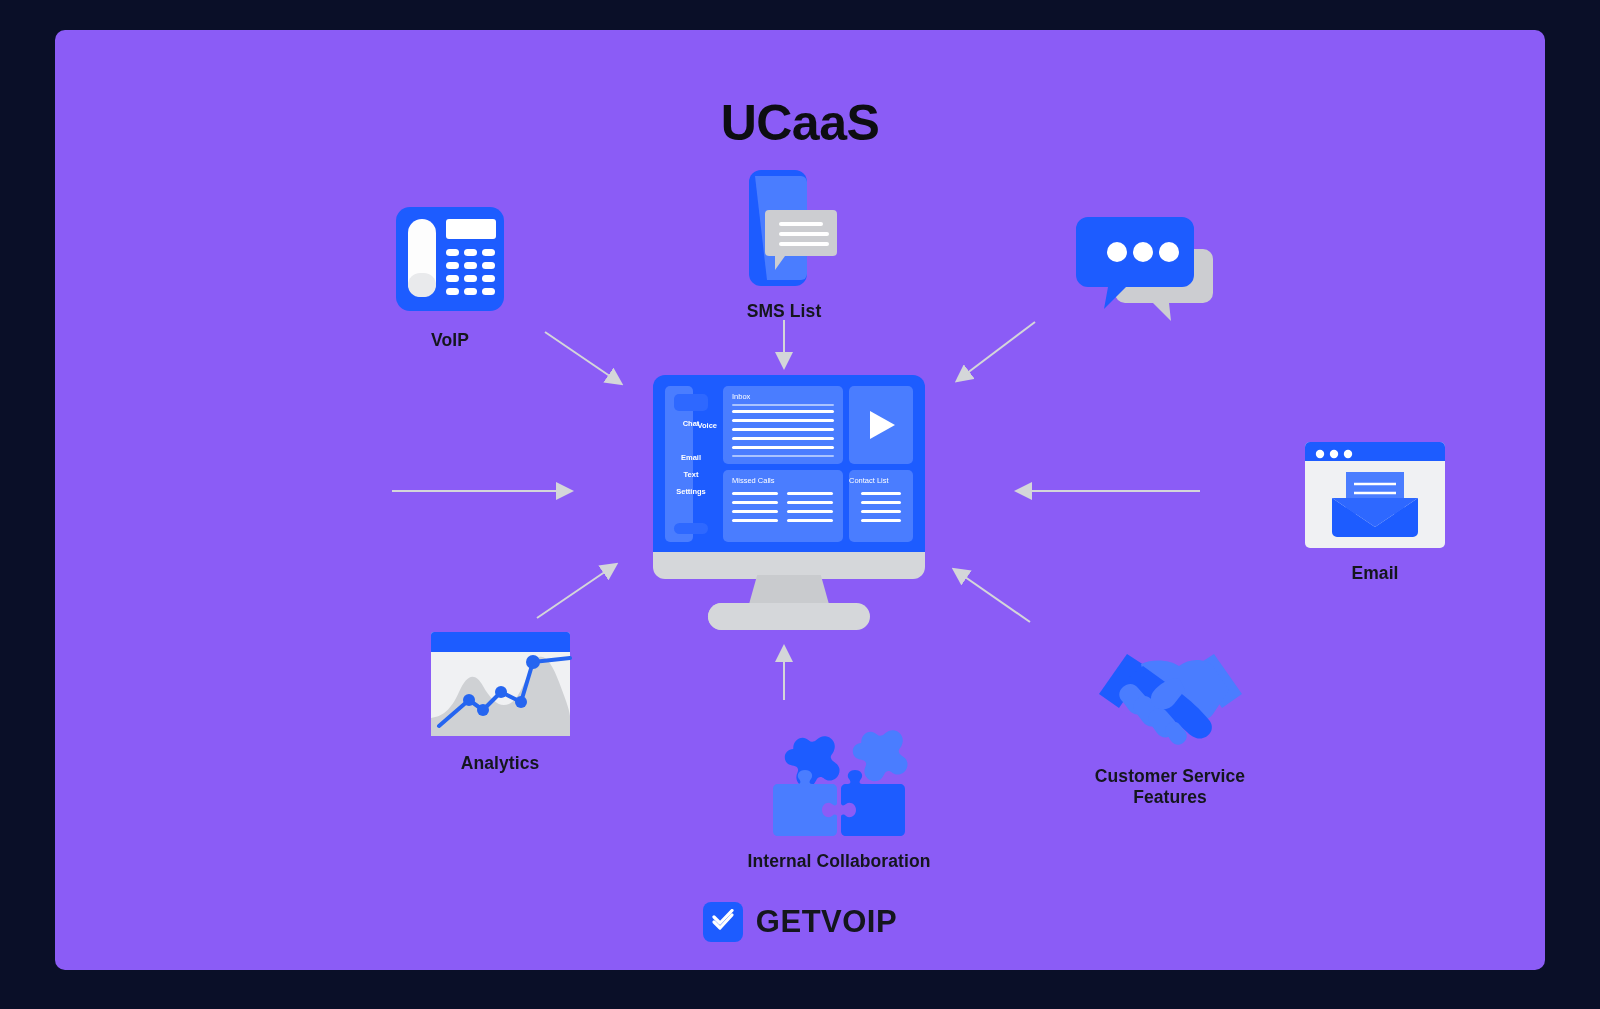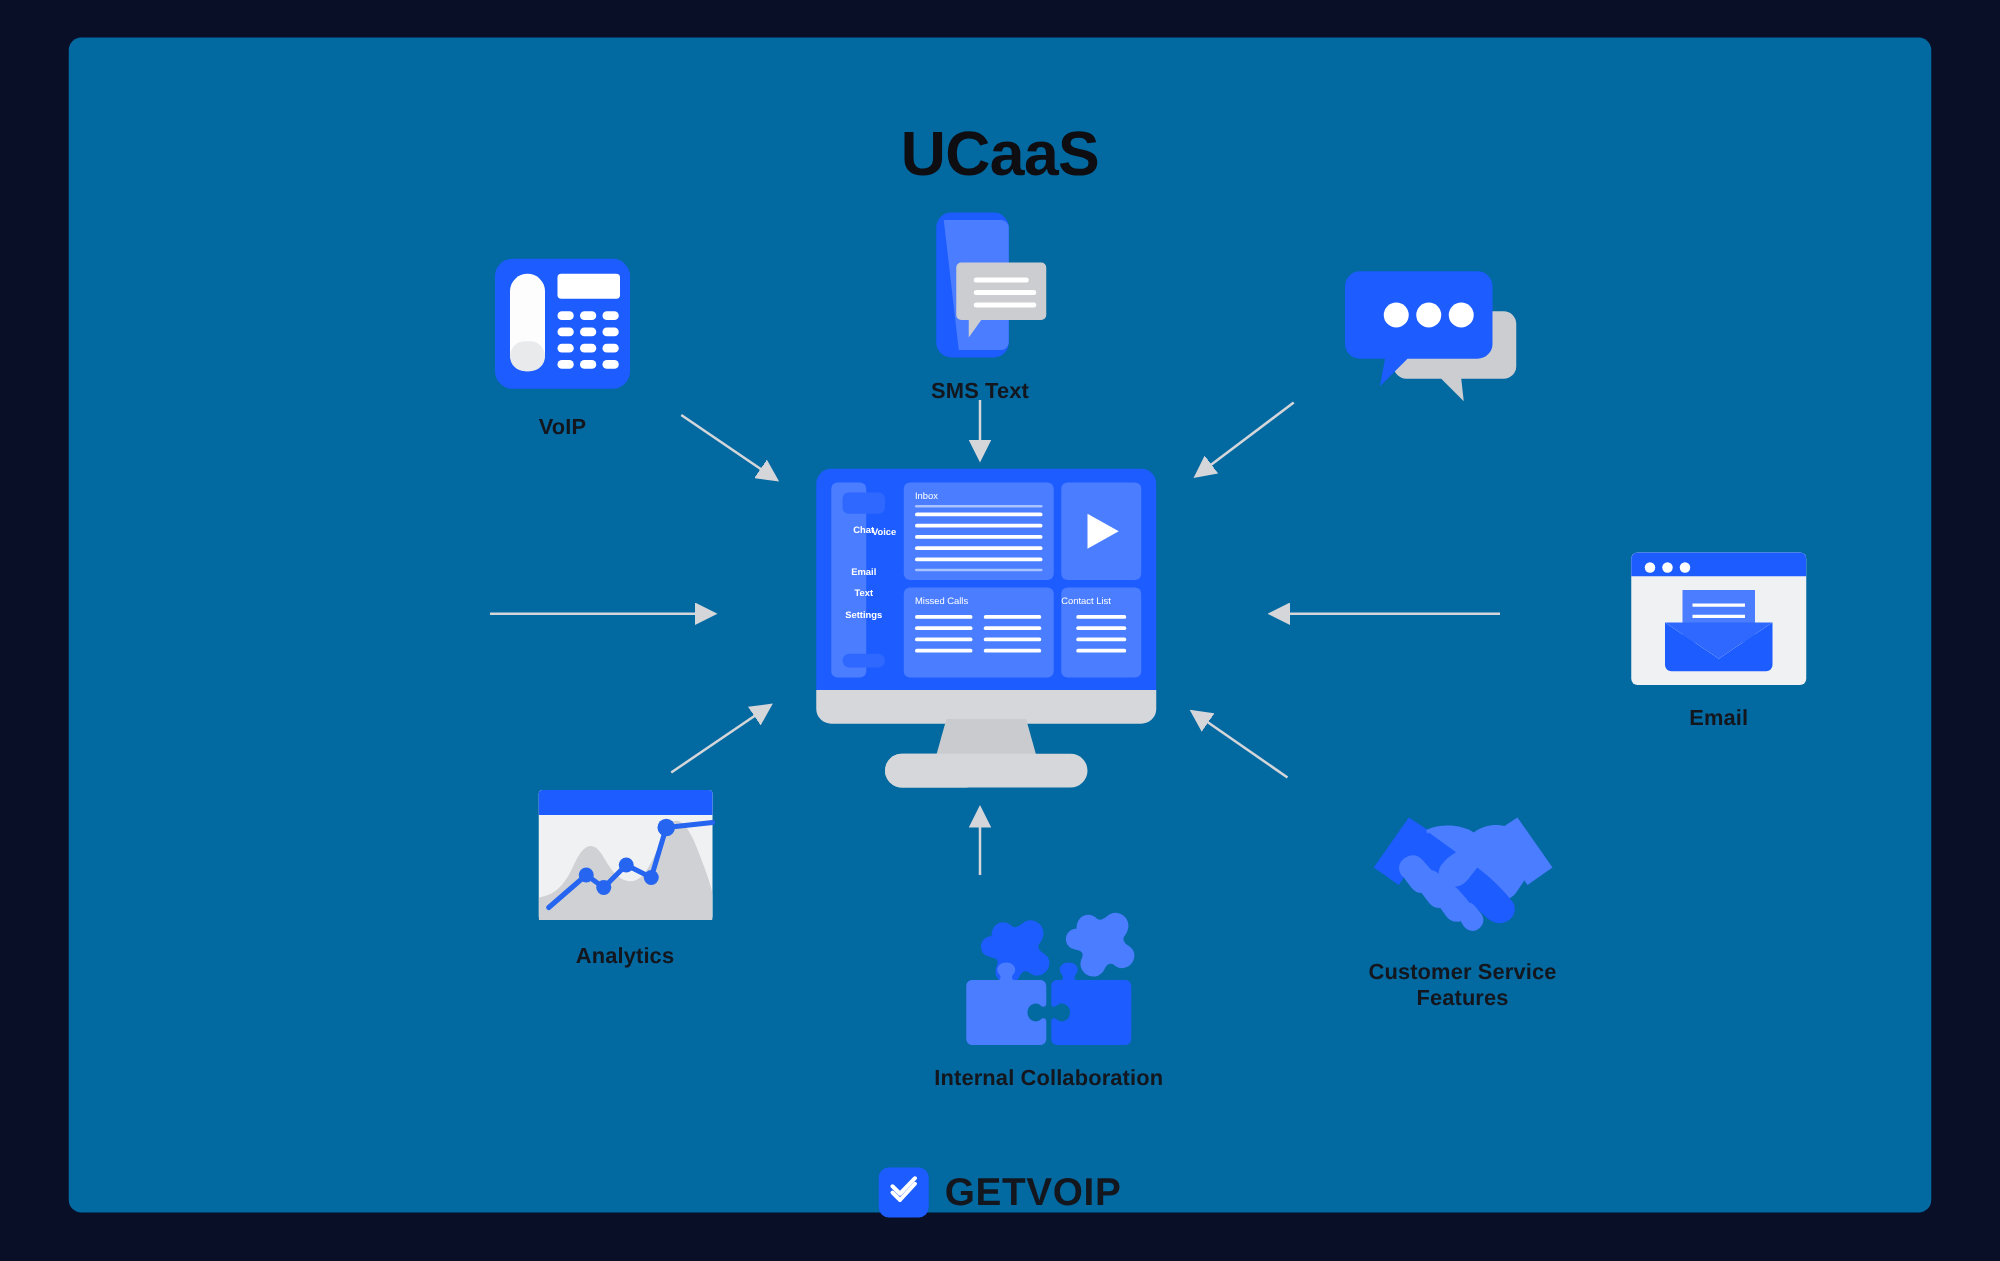"UCaaS" .card { background: #0369a1 -> #8b5cf6 }
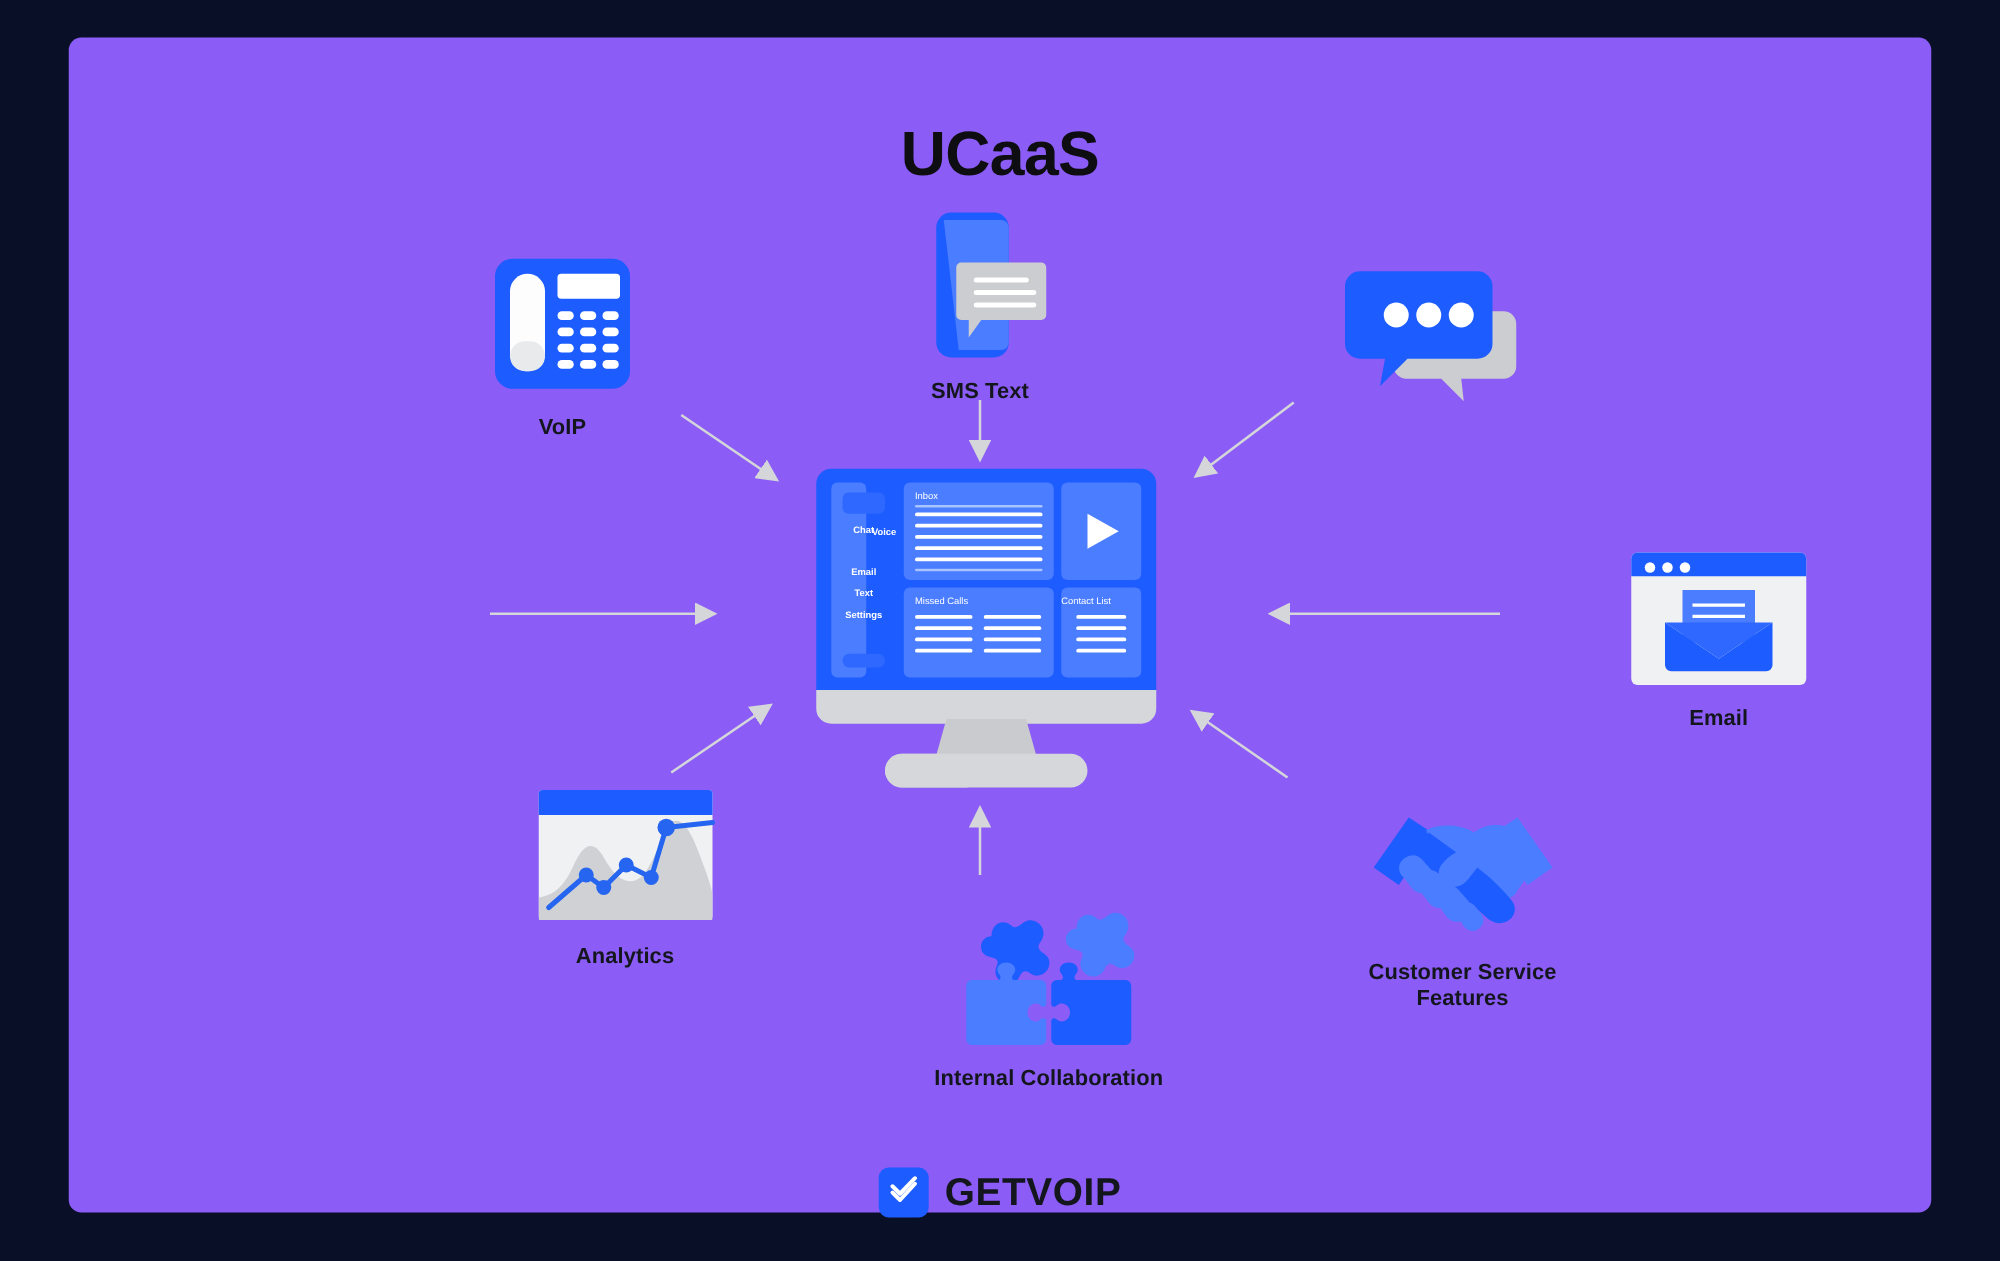"SMS Text" div.label { text: Text -> List }
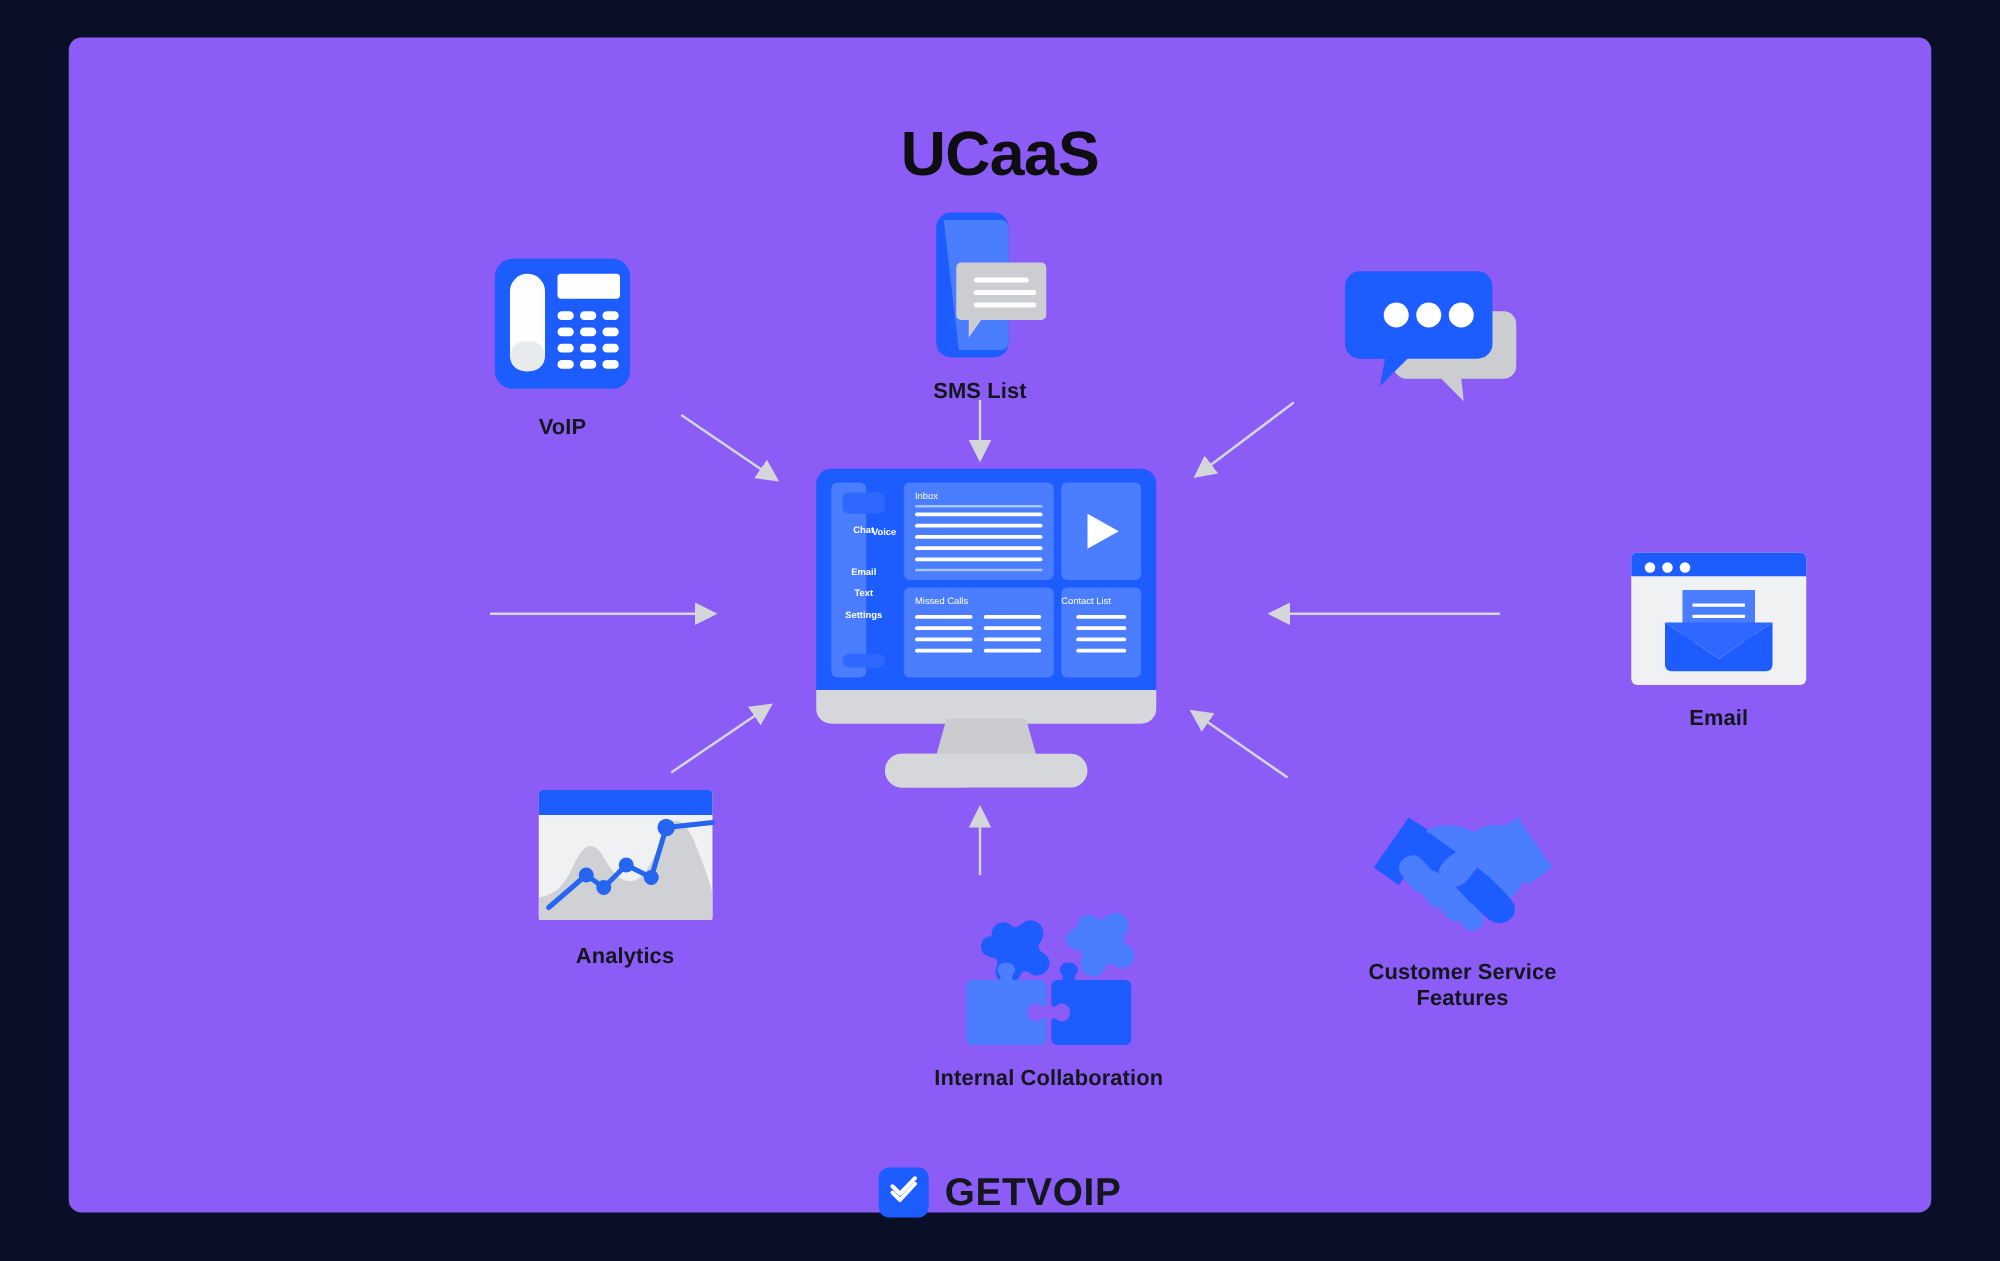"GETVOIP" .logo { top: 904px -> 872px }
